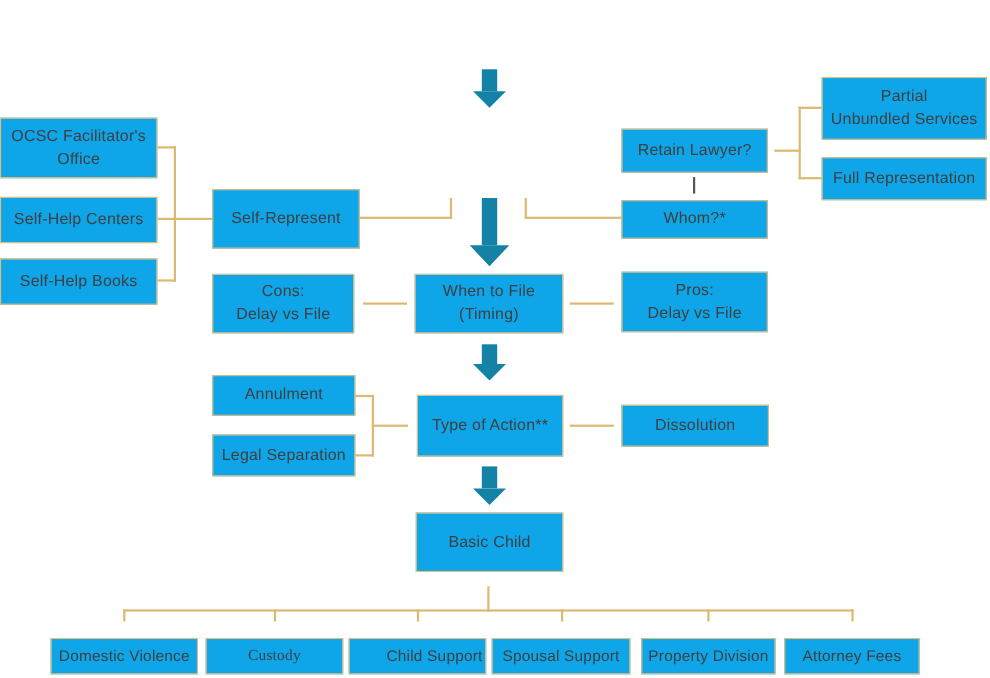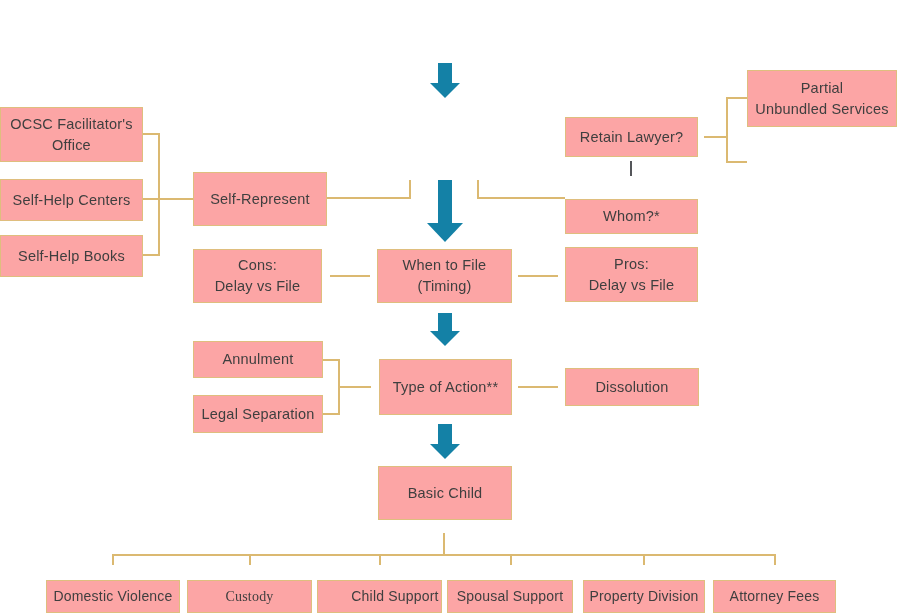"Partial" .node { background: #fca5a5 -> #0ea5e9 }
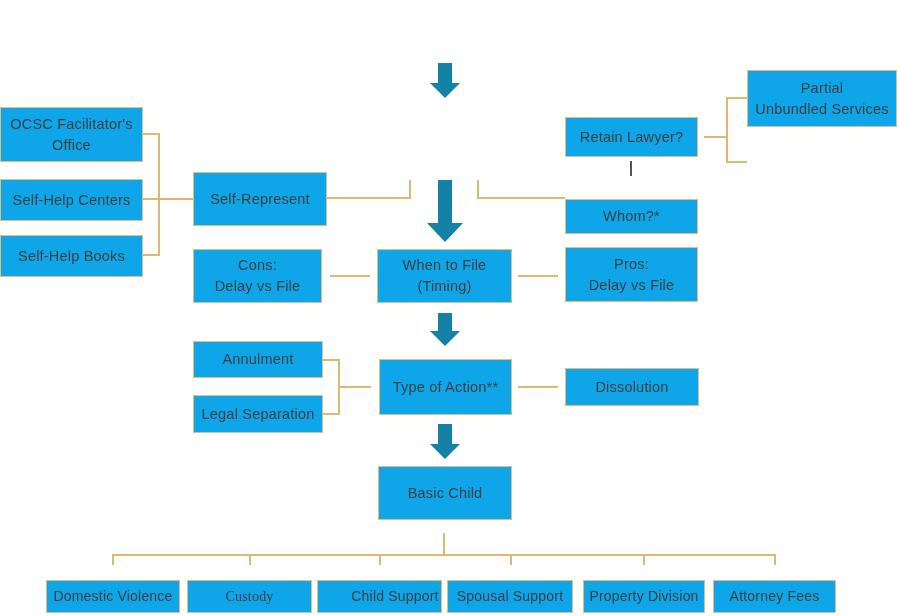"Full Representation" div.node { html: none -> <div>Full Representation</div> }
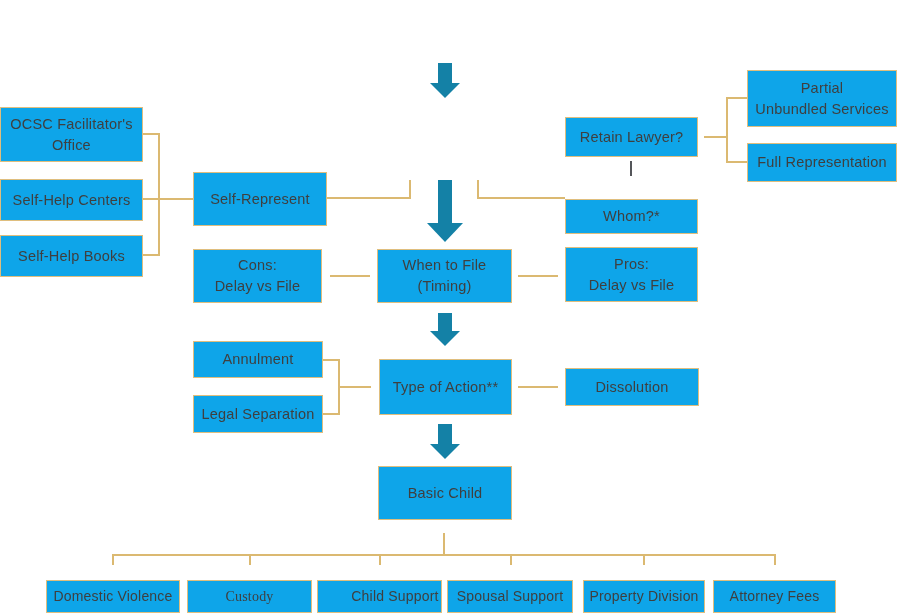"Whom?*" div.node { margin-top: 17px -> none }
